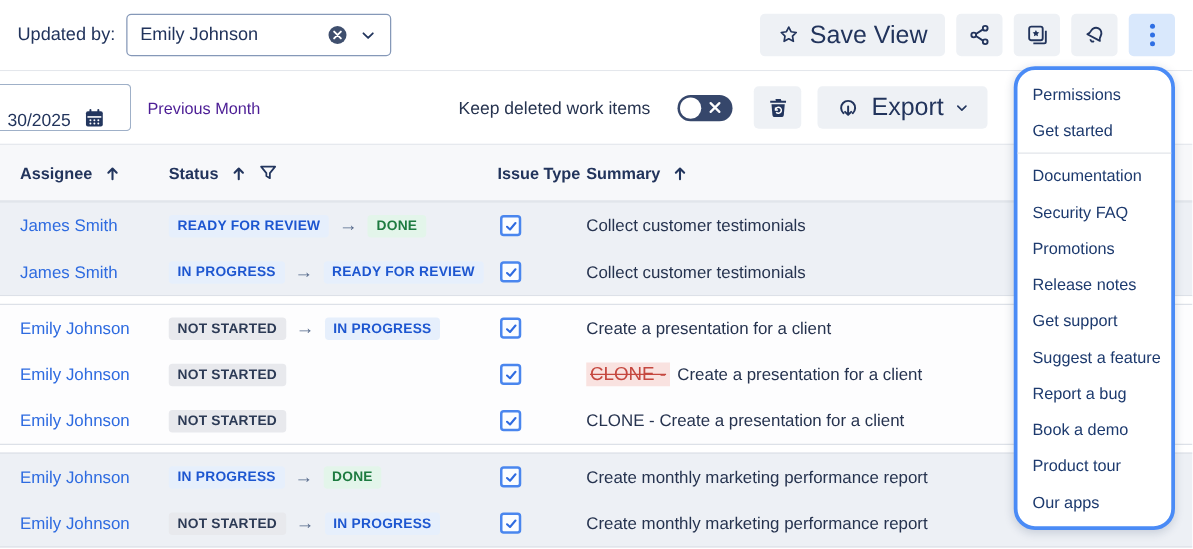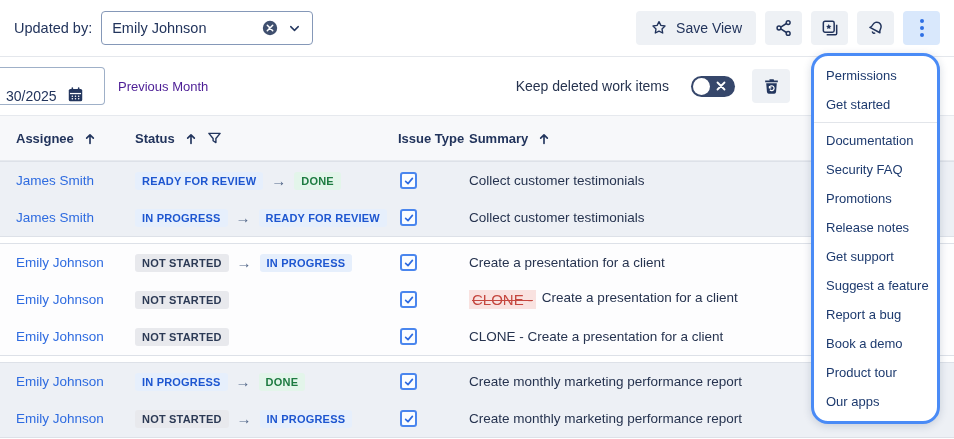"Save View" .btn { font-size: 14px -> 20px }
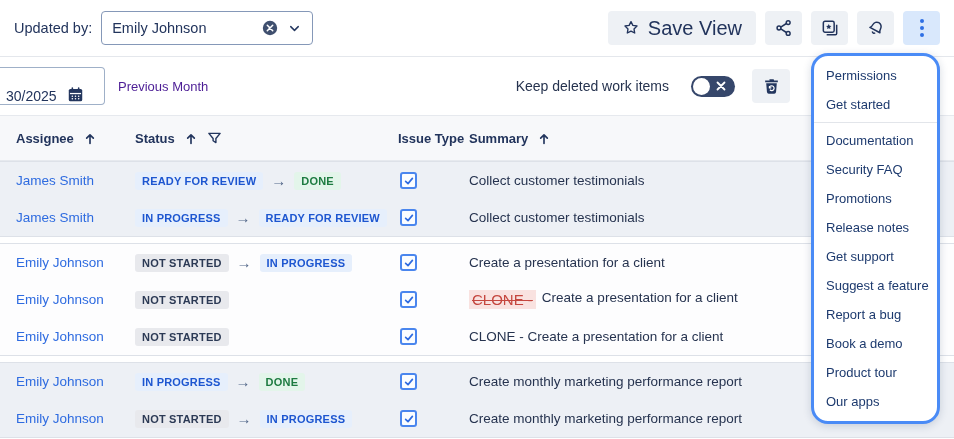"Export" button.btn { html: none -> <button> <span> <svg> <path></path> <path></path> </svg> </span> <span>Export</span> <span> <svg> <path></path> </svg> </span> </button> }
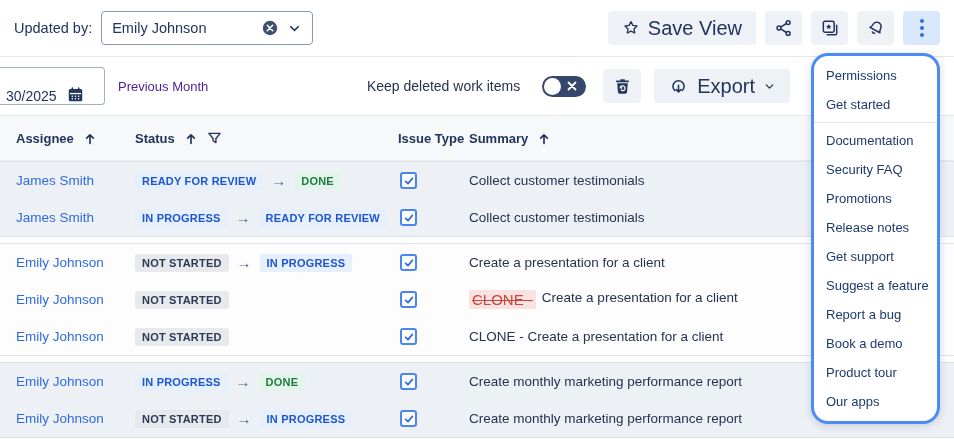"James Smith" .col { align-items: flex-start -> center }
